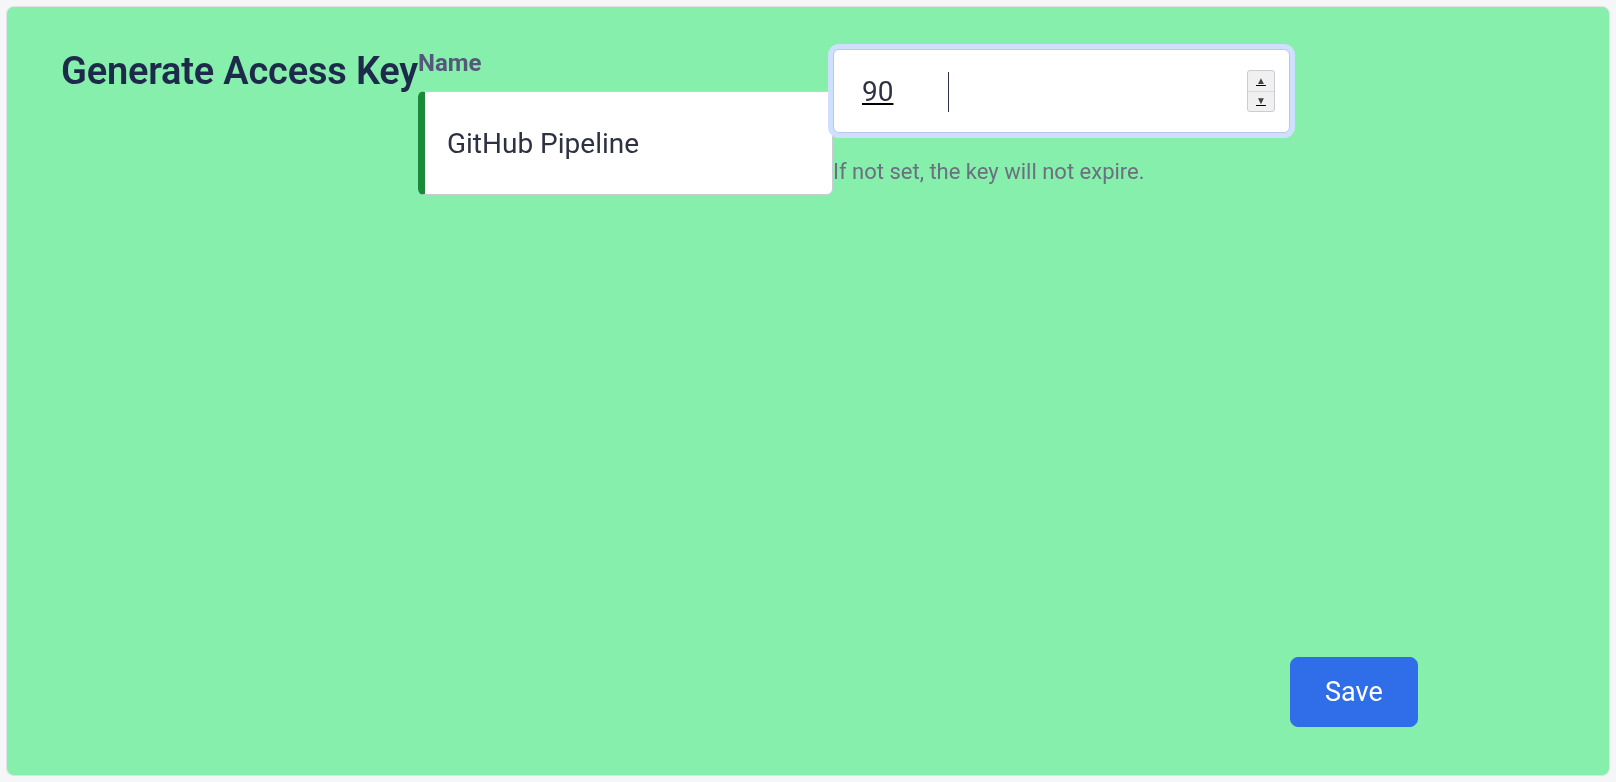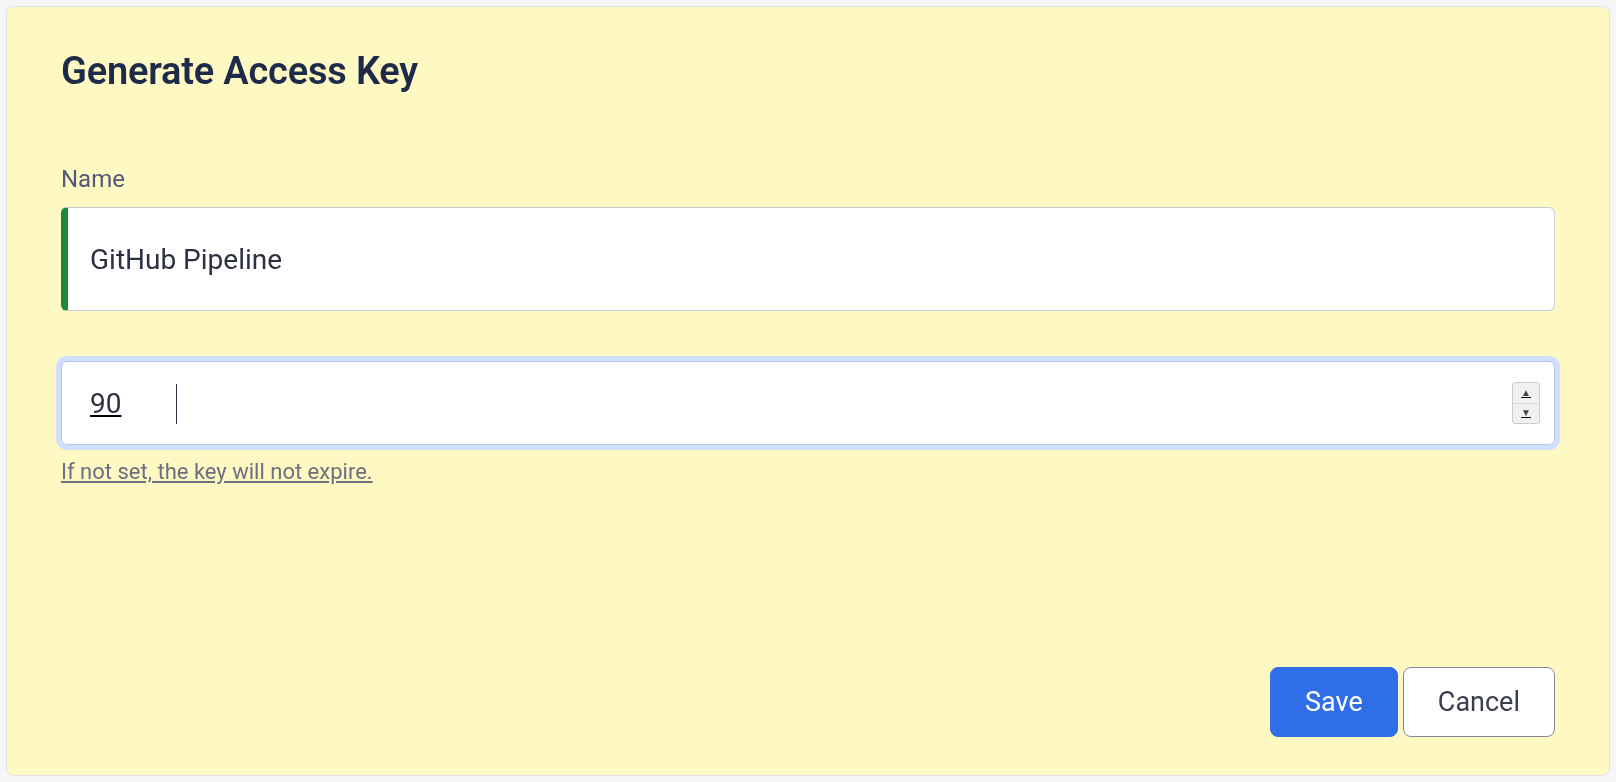"Generate Access Key" .card { background: #fef9c3 -> #86efac; flex-direction: column -> row; padding: 42px 54px 38px 54px -> 42px 54px 48px 54px }
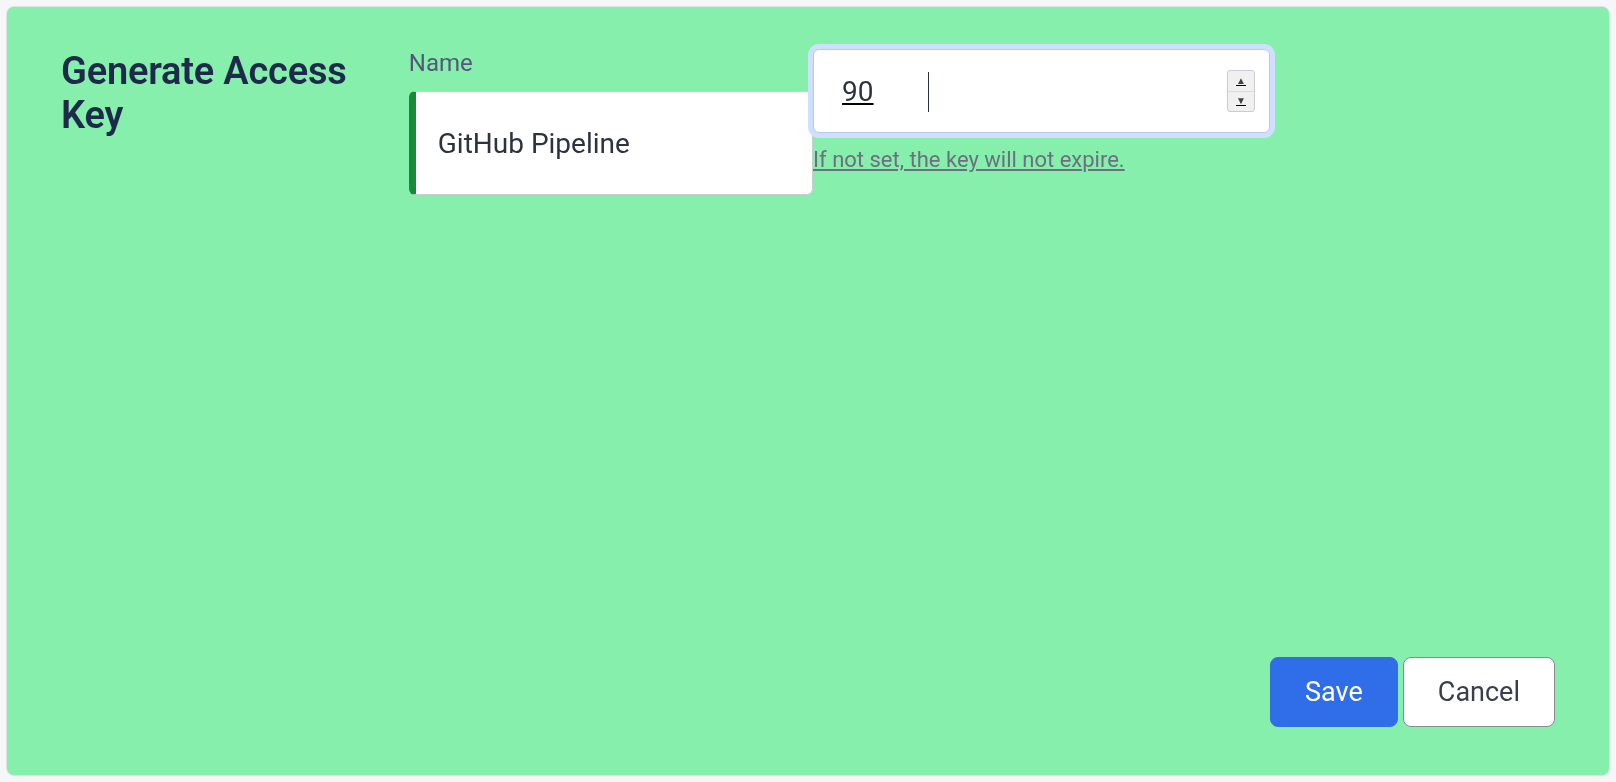"Name" .field-label { font-weight: 400 -> 700 }
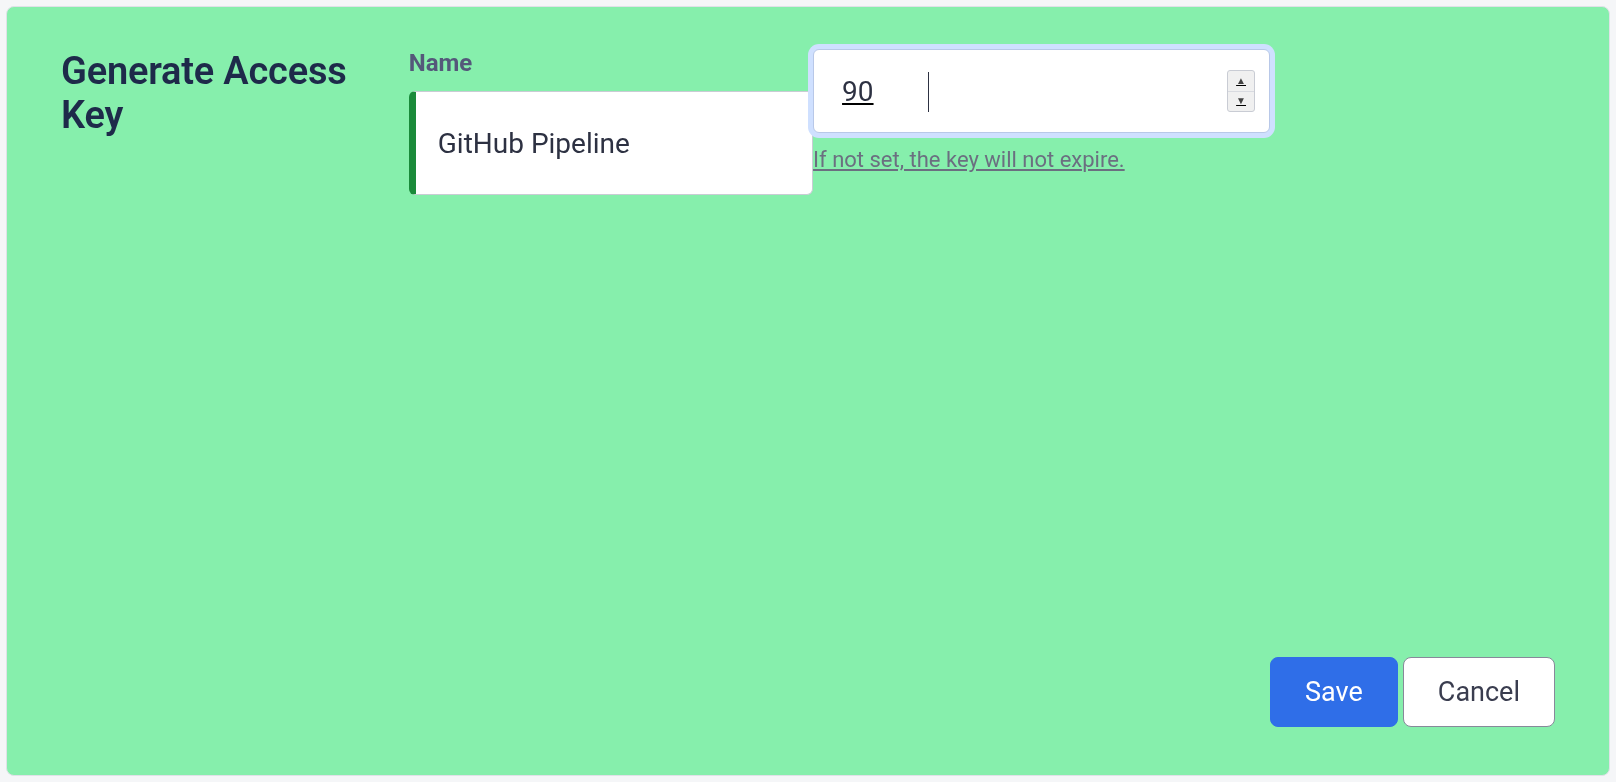"If not set, the key" .hint-text { margin-top: 14px -> 26px; text-decoration: underline -> none }
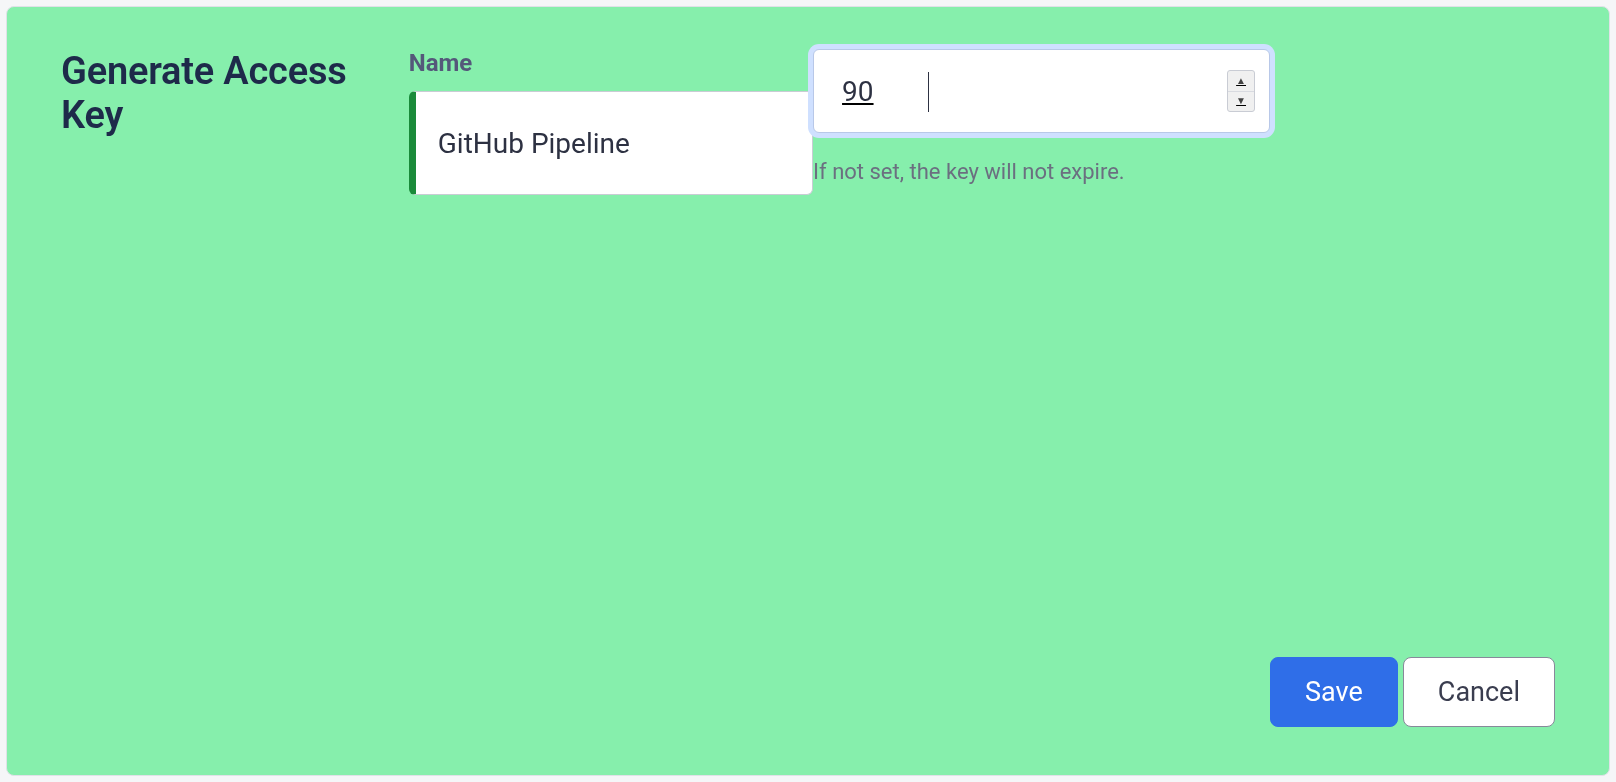"Save" .button-row { gap: 5px -> 18px }
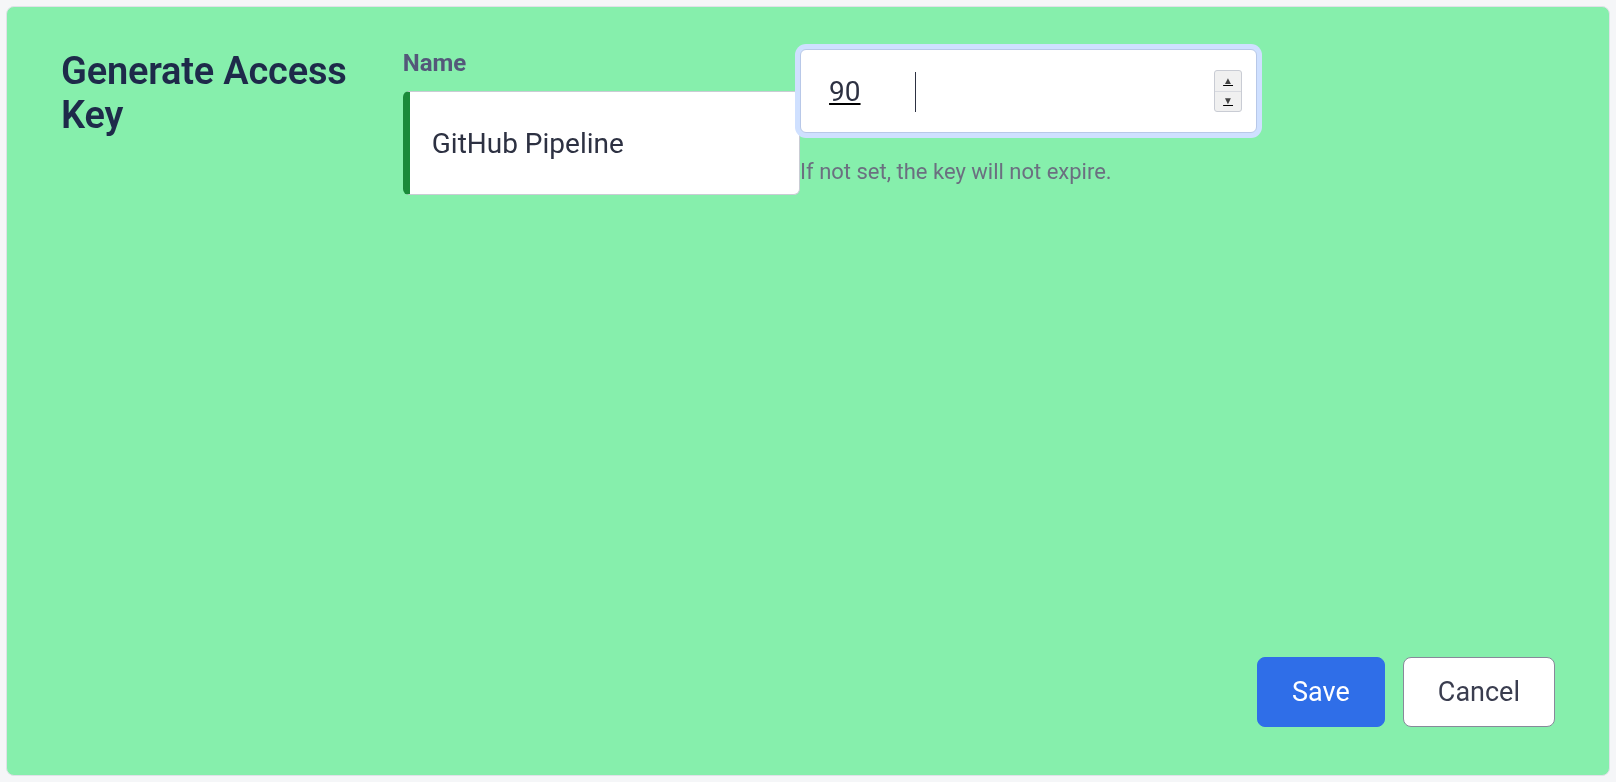"Cancel" button.btn { html: <button>Cancel</button> -> none }
